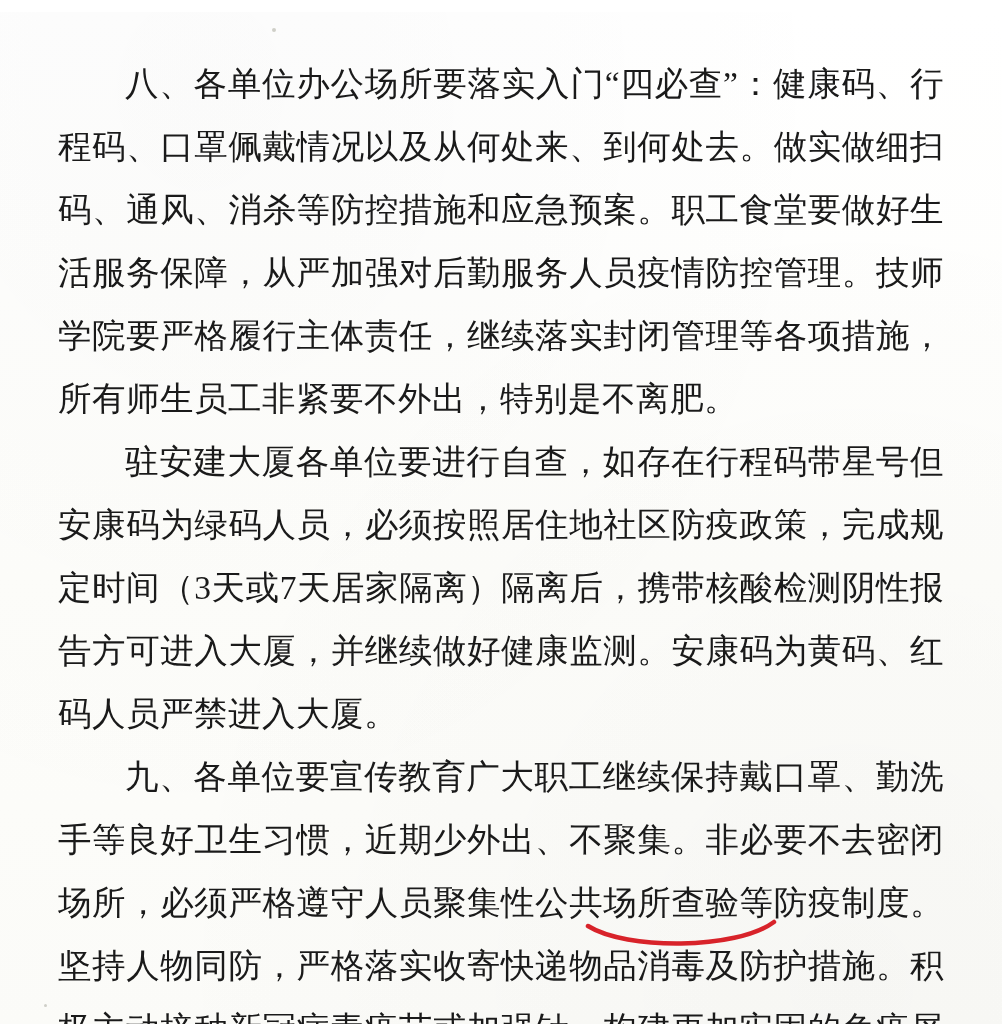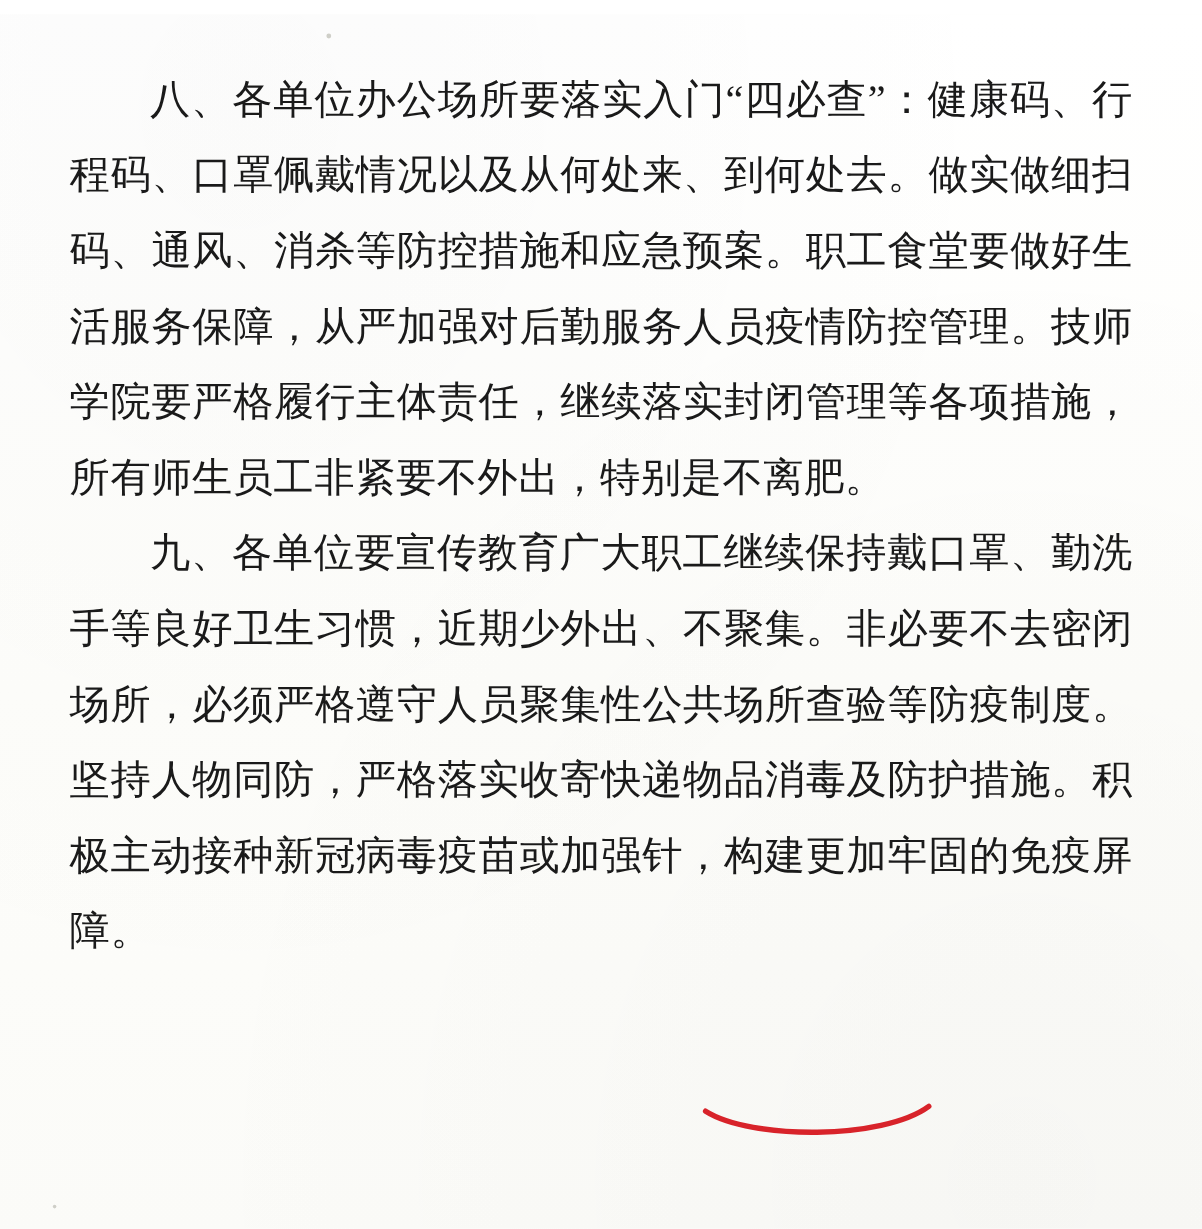"驻安建大厦各单位要进行自查，如存在行程码带星号但安康码为绿码人员，必须按照居住地" p.para { html: none -> <p>驻安建大厦各单位要进行自查，如存在行程码带星号但安康码为绿码人员，必须按照居住地社区防疫政策，完成规定时间（3天或7天居家隔离）隔离后，携带核酸检测阴性报告方可进入大厦，并继续做好健康监测。安康码为黄码、红码人员严禁进入大厦。</p> }
